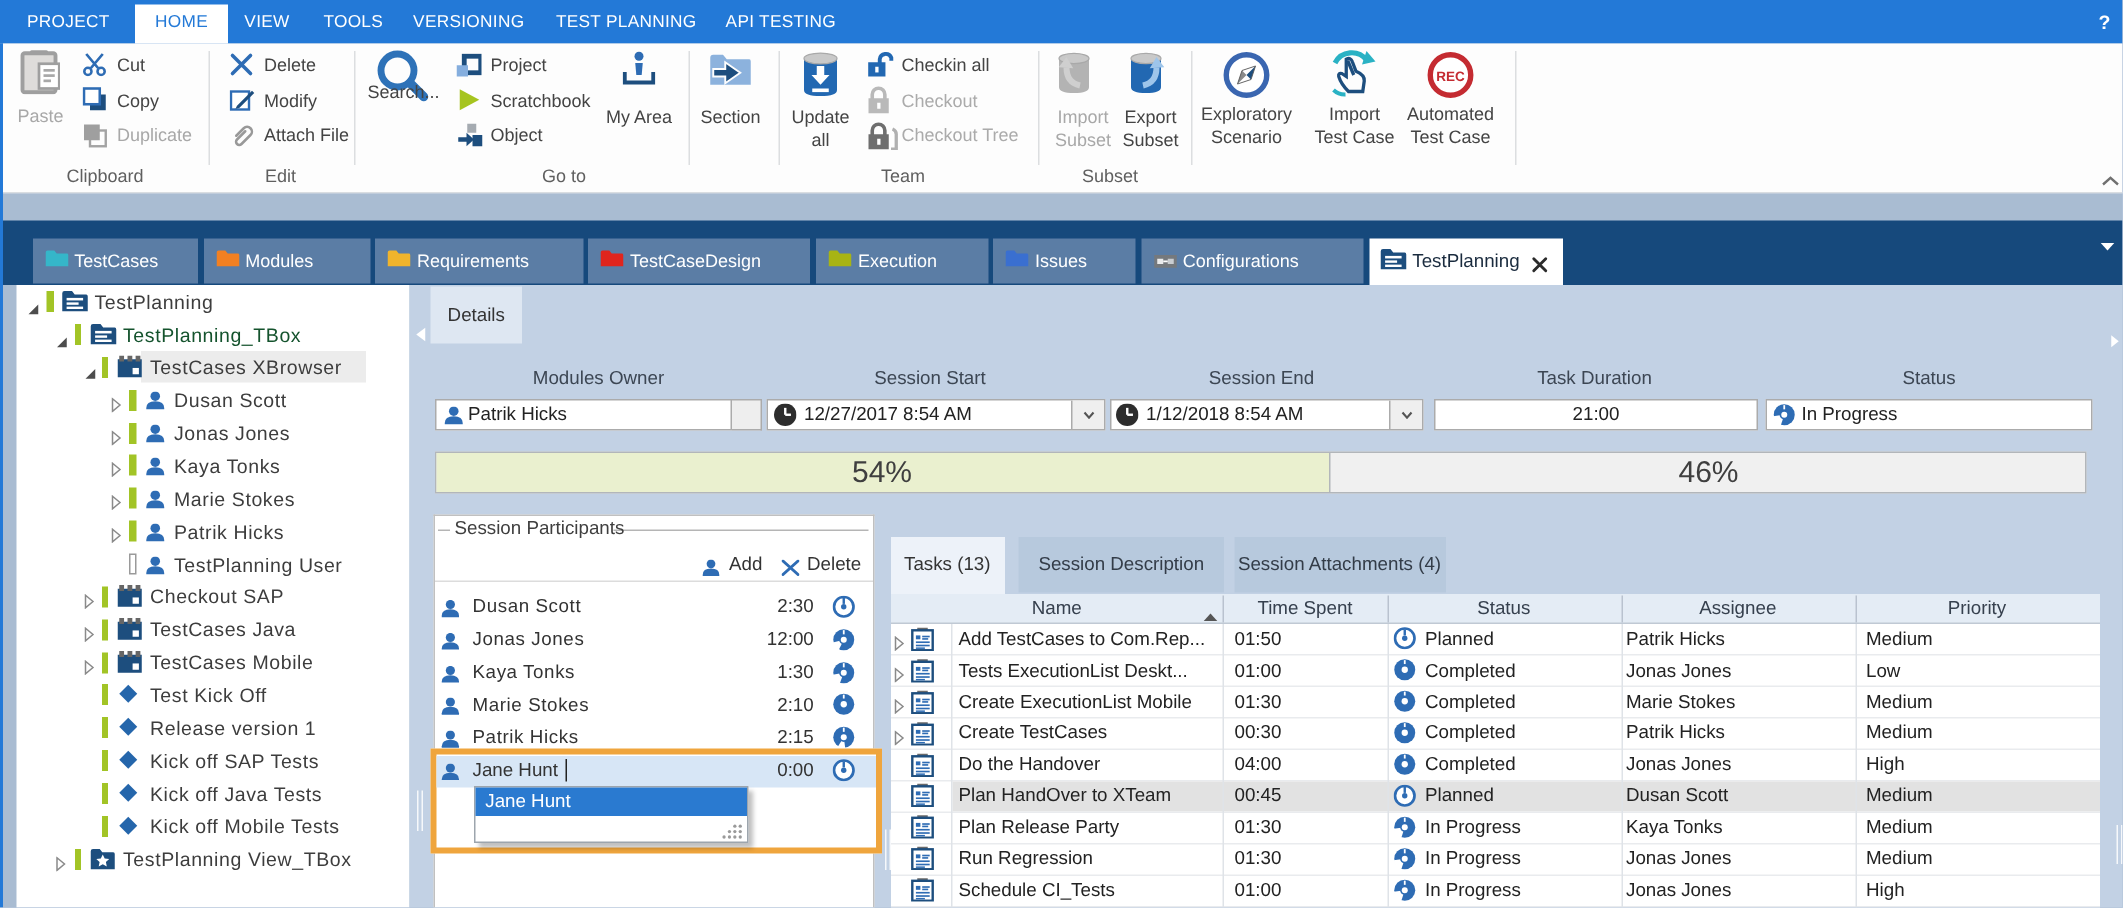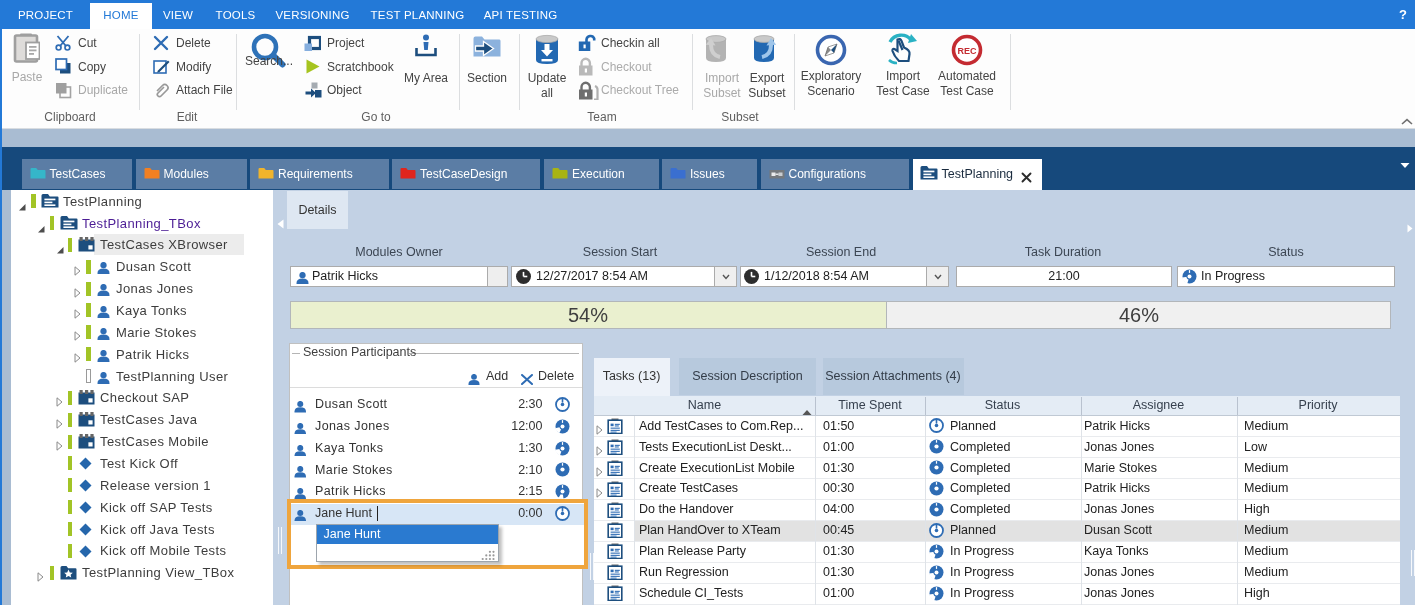"TestPlanning_TBox" div.a { color: #4c1d95 -> #14532d }
